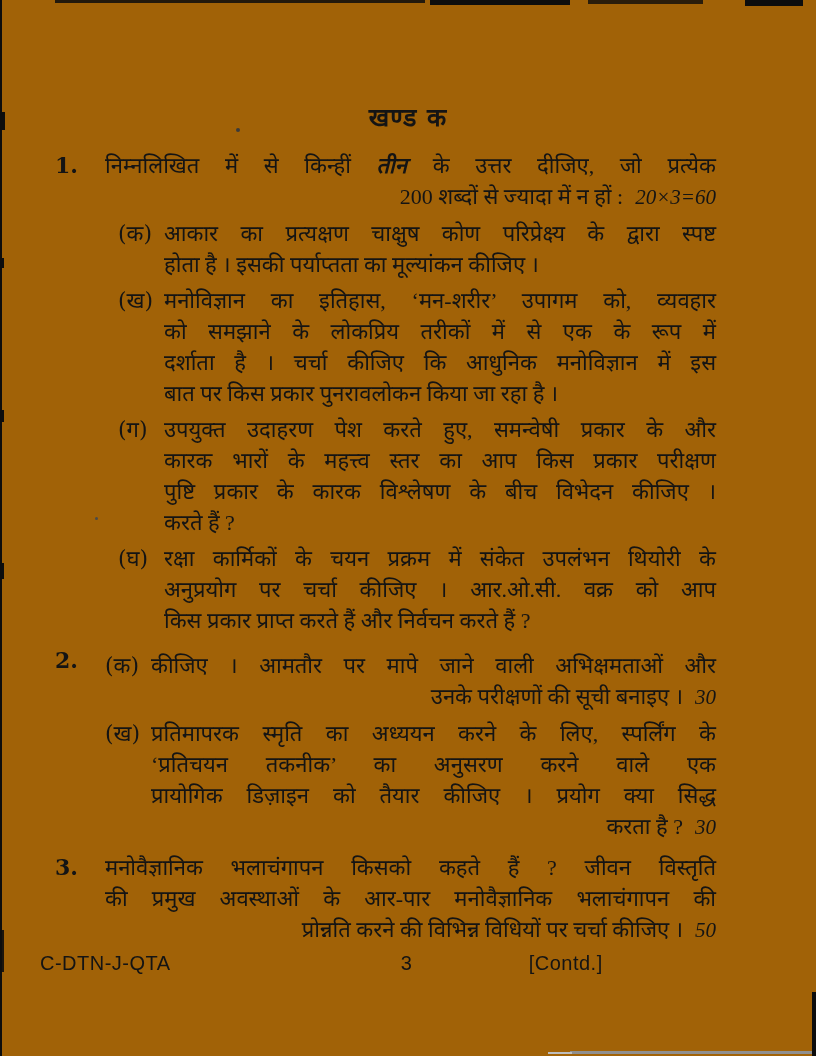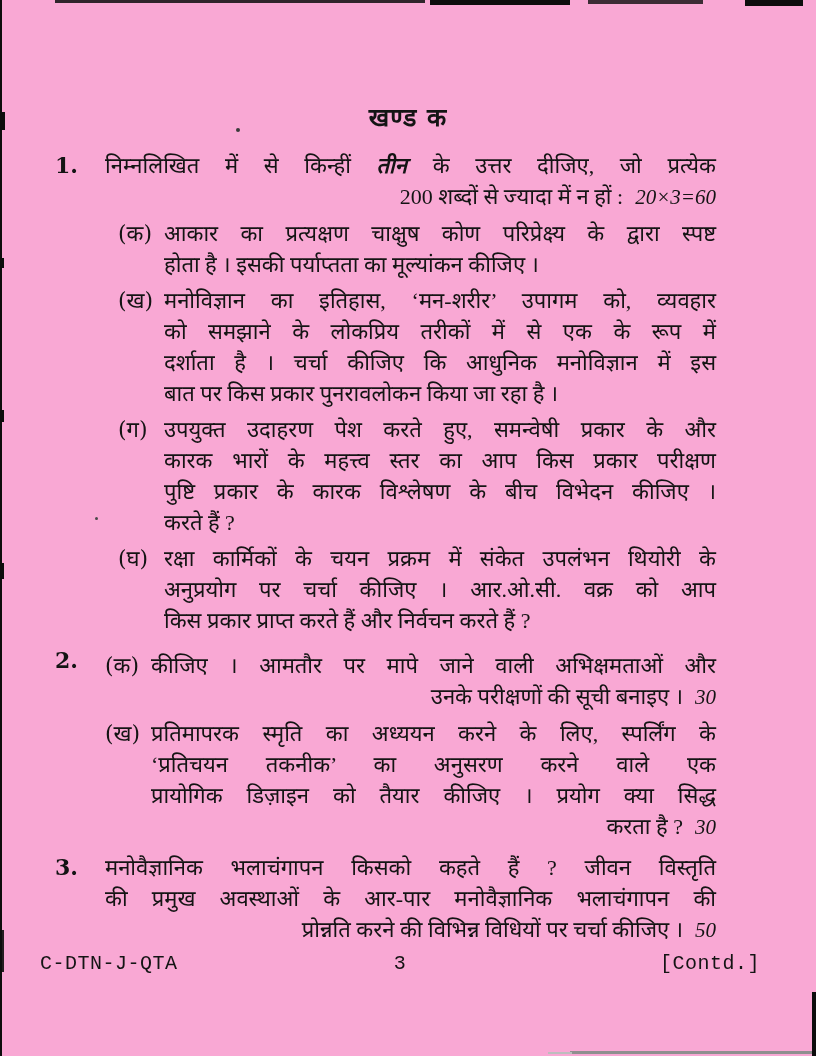"खण्ड क" .page { background: #f9a8d4 -> #a16207 }
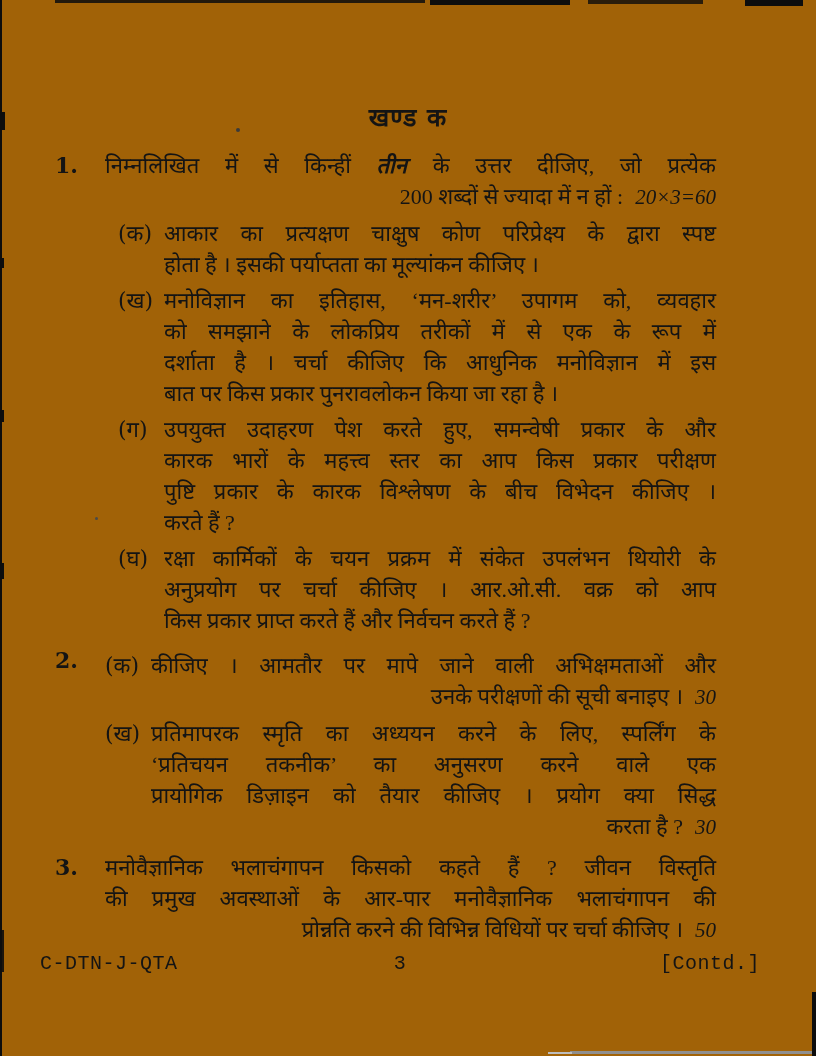"C-DTN-J-QTA" .footer { font-family: Liberation Mono, monospace -> Liberation Sans, sans-serif; right: 56px -> 43px }
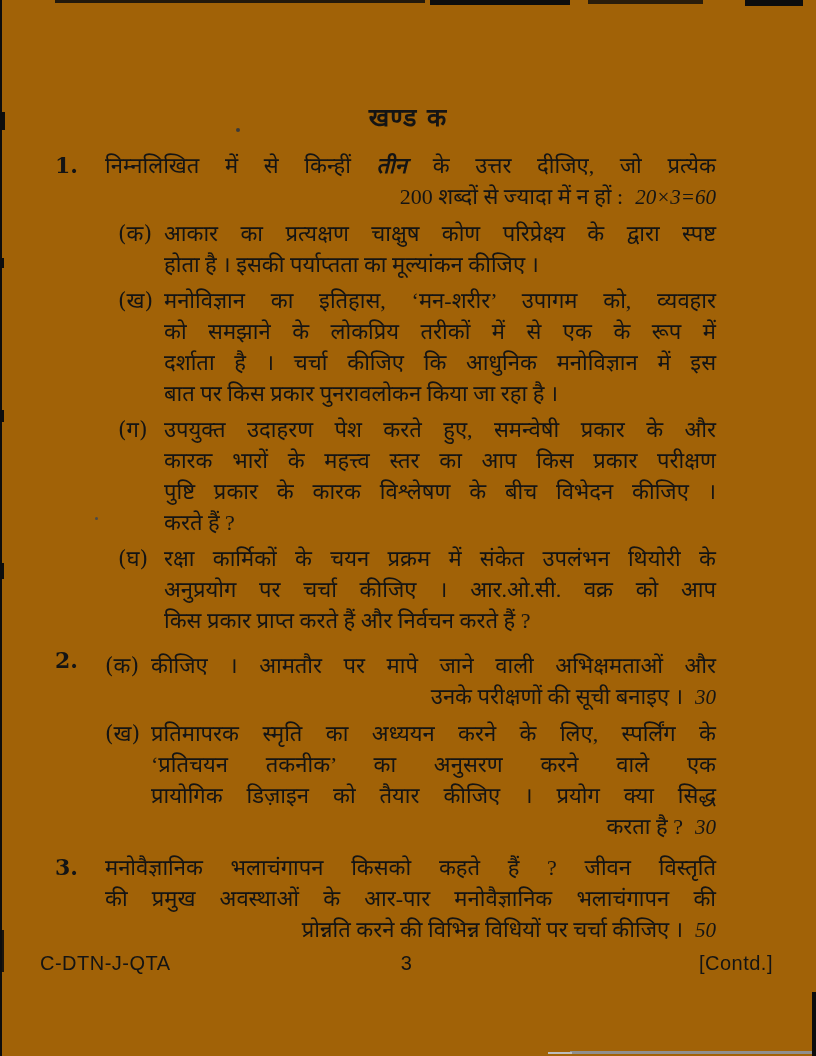"[Contd.]" .footer .fr { text-align: right -> none }
